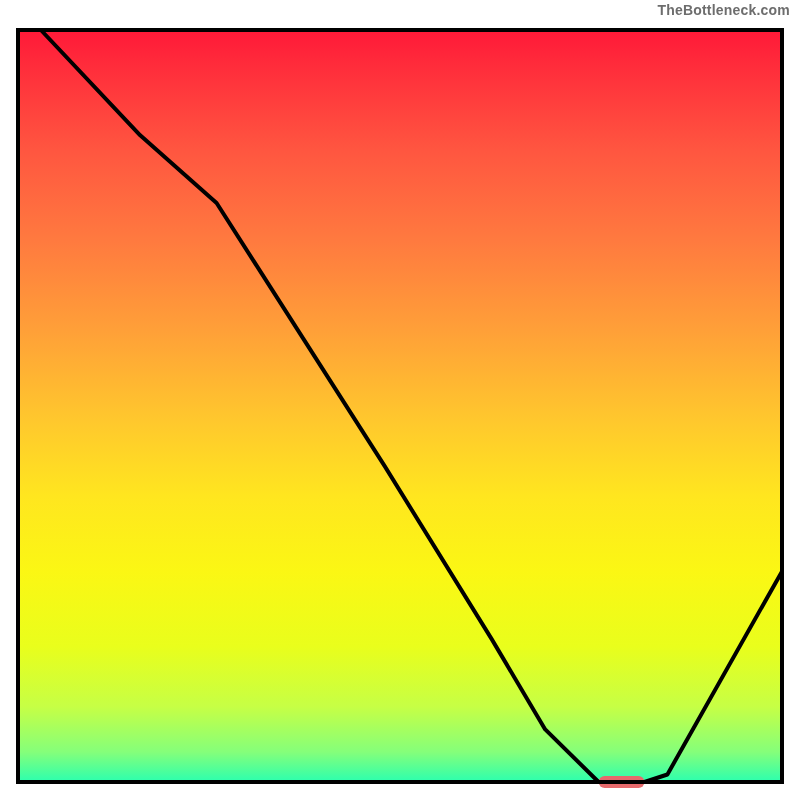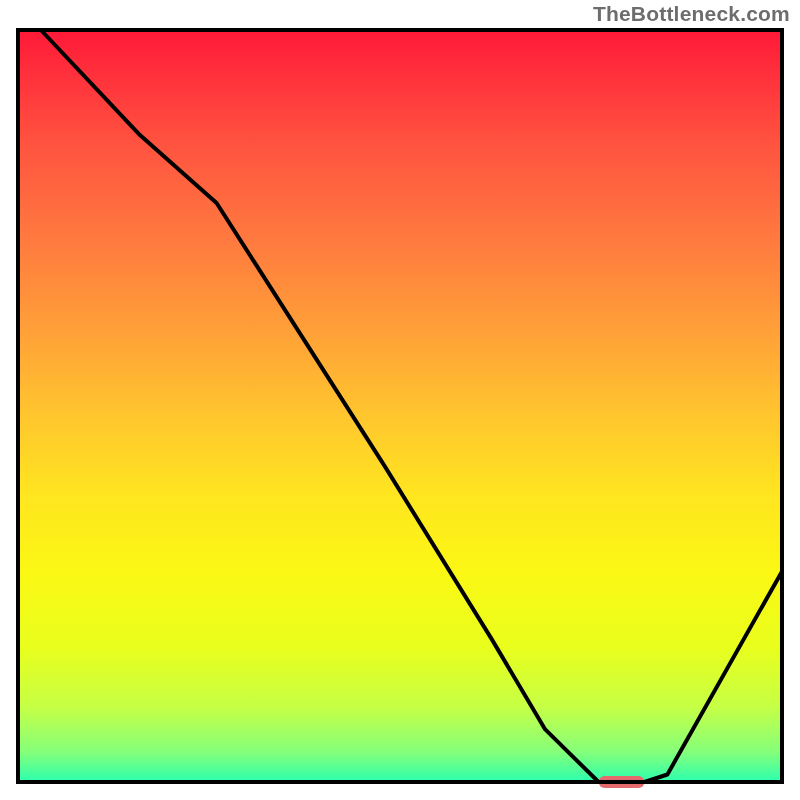"TheBottleneck.com" .watermark { font-size: 21px -> 14px }
